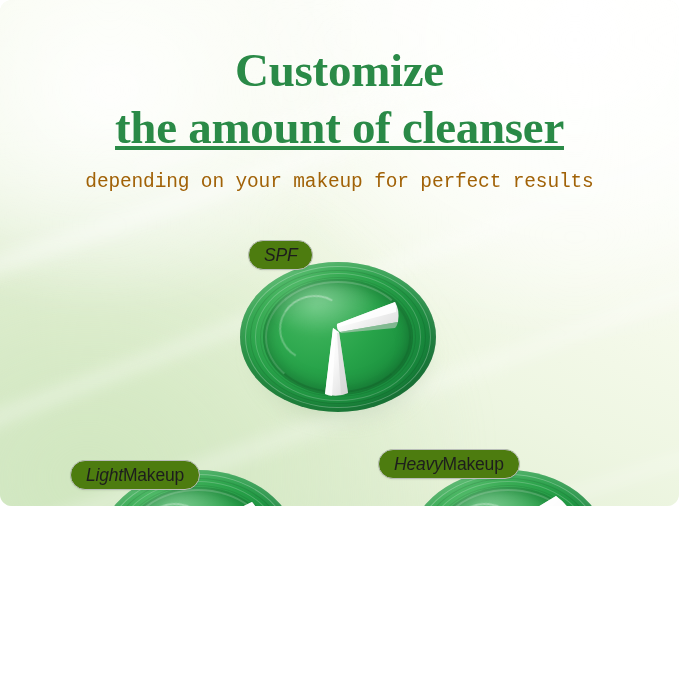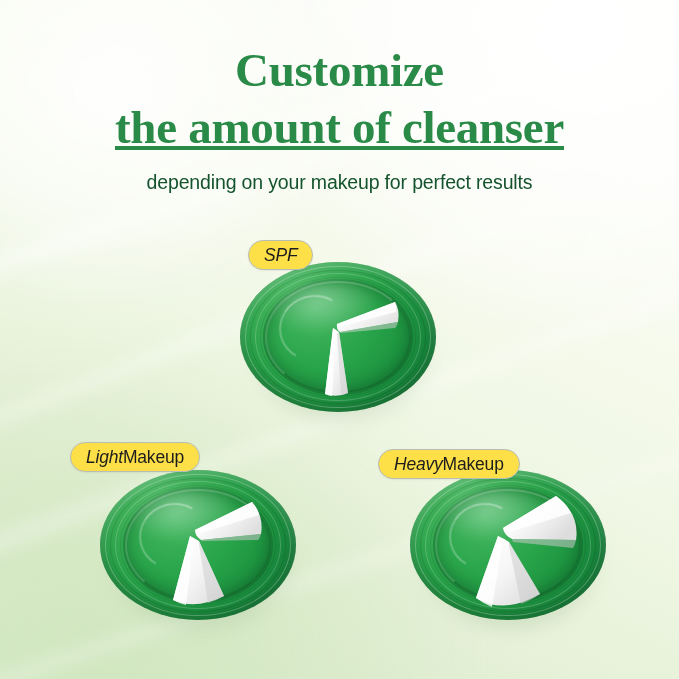"Customize" #stage { border-radius: none -> 12px; height: 679px -> 506px }
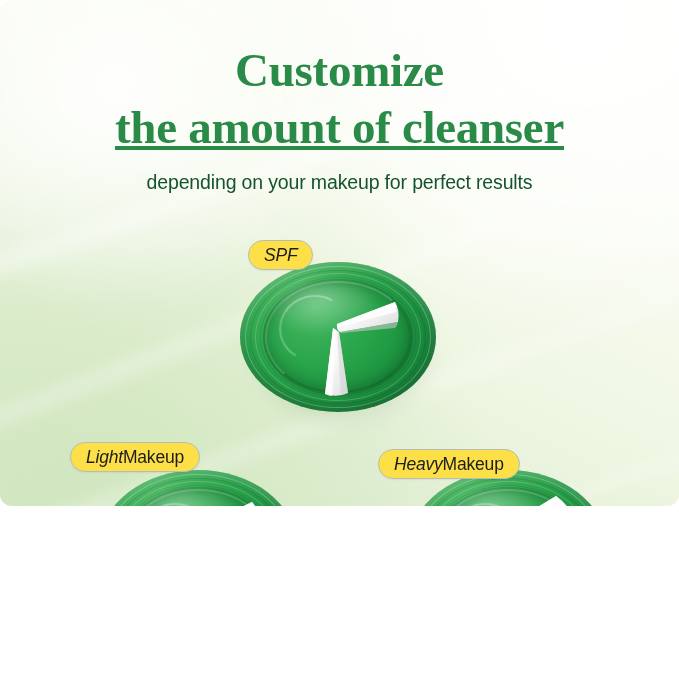"depending on your makeup for" .subhead { color: #14532d -> #a16207; font-family: Liberation Sans, sans-serif -> Liberation Mono, monospace }
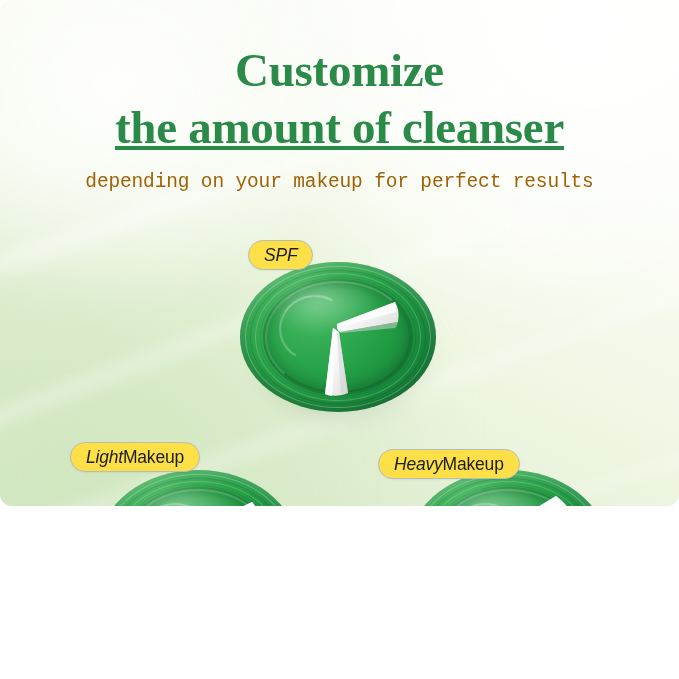"SPF" .pill { background: #fde047 -> #4d7c0f }
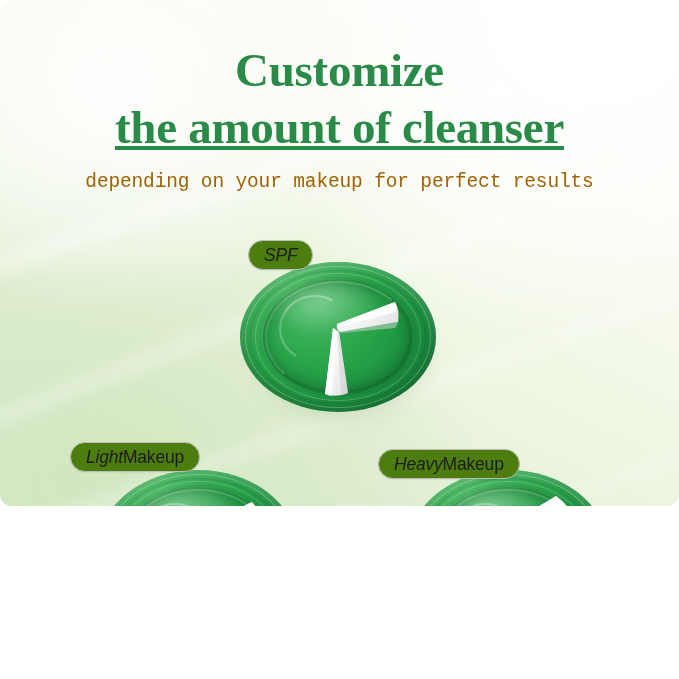"Light" div.pill { top: 442px -> 460px }
